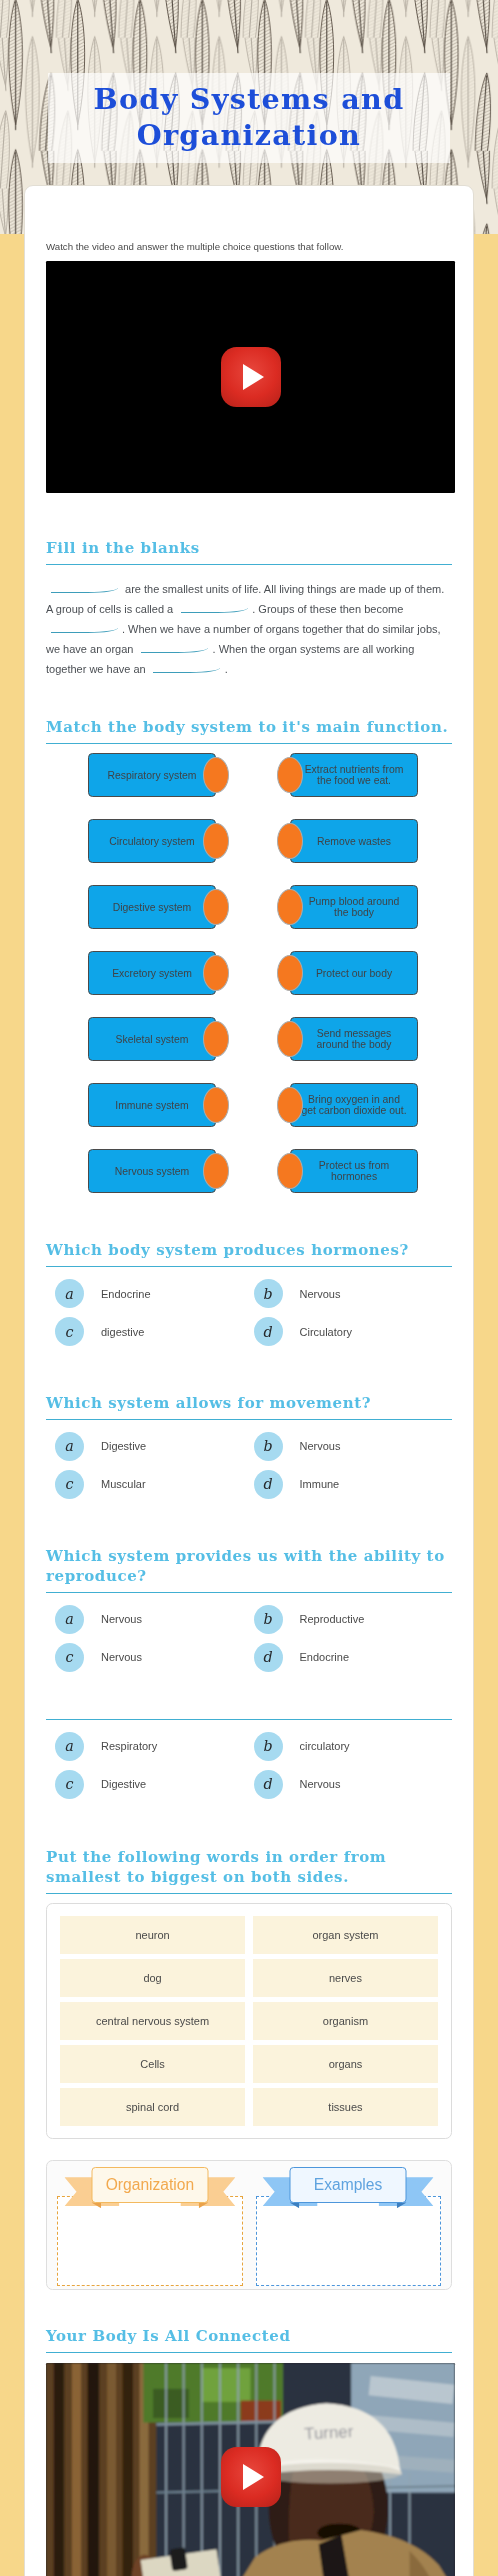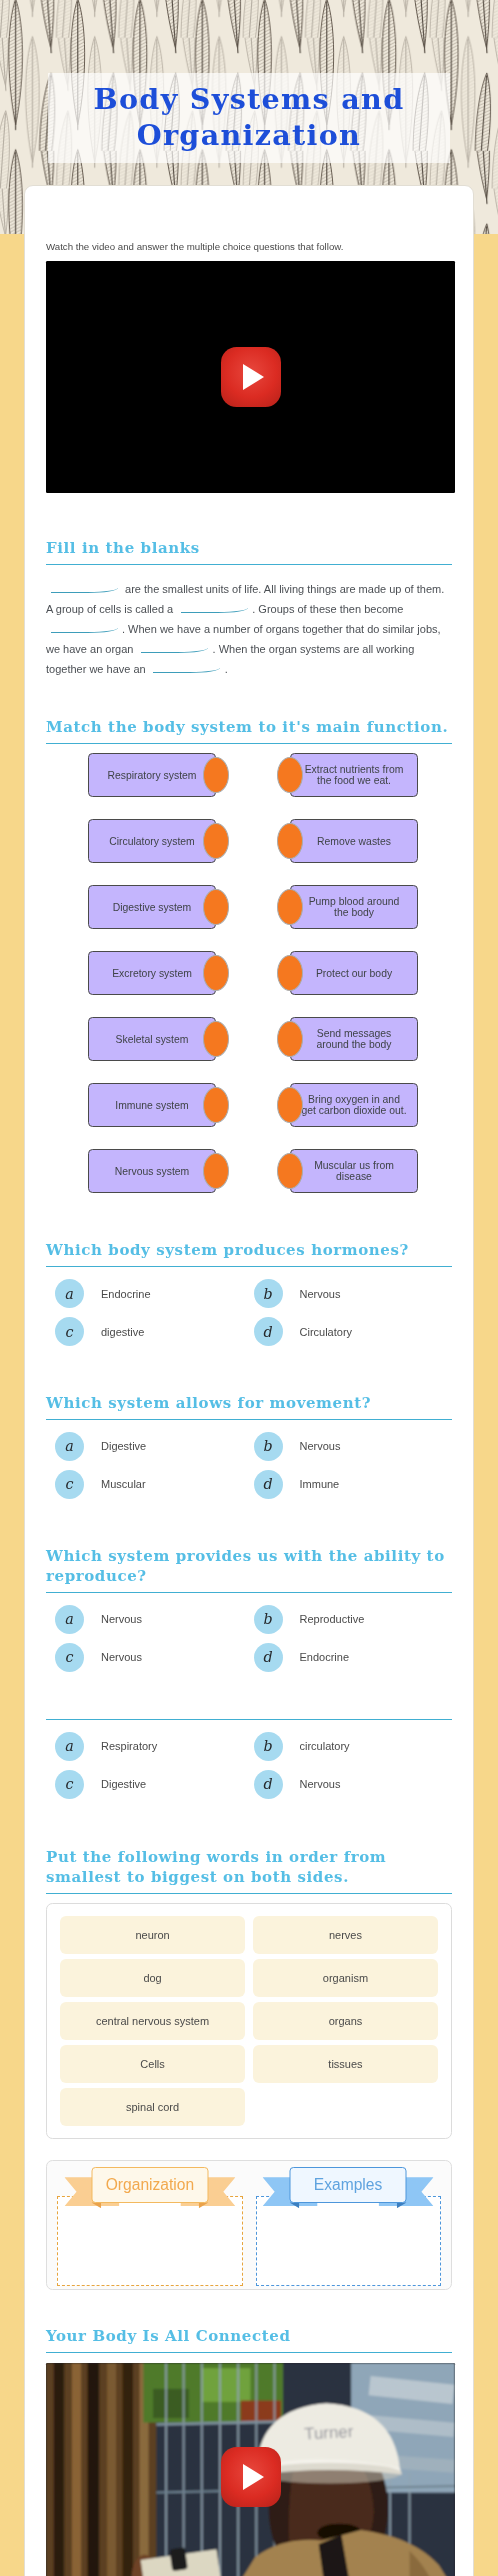"Respiratory system" .mbox { background: #c4b5fd -> #0ea5e9 }
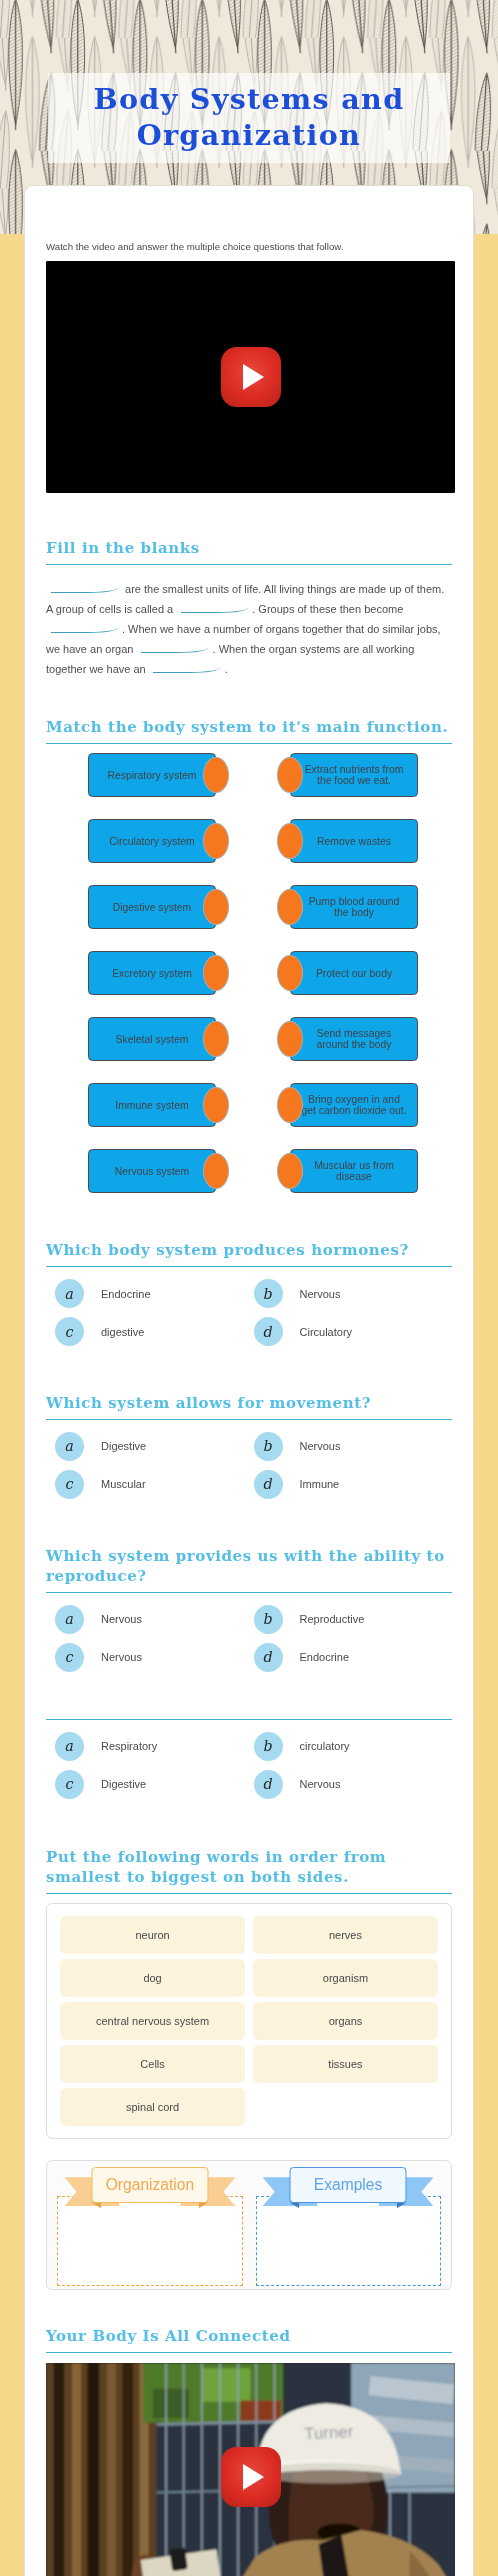"Muscular us from disease" span { text: Muscular us from disease -> Protect us from hormones }
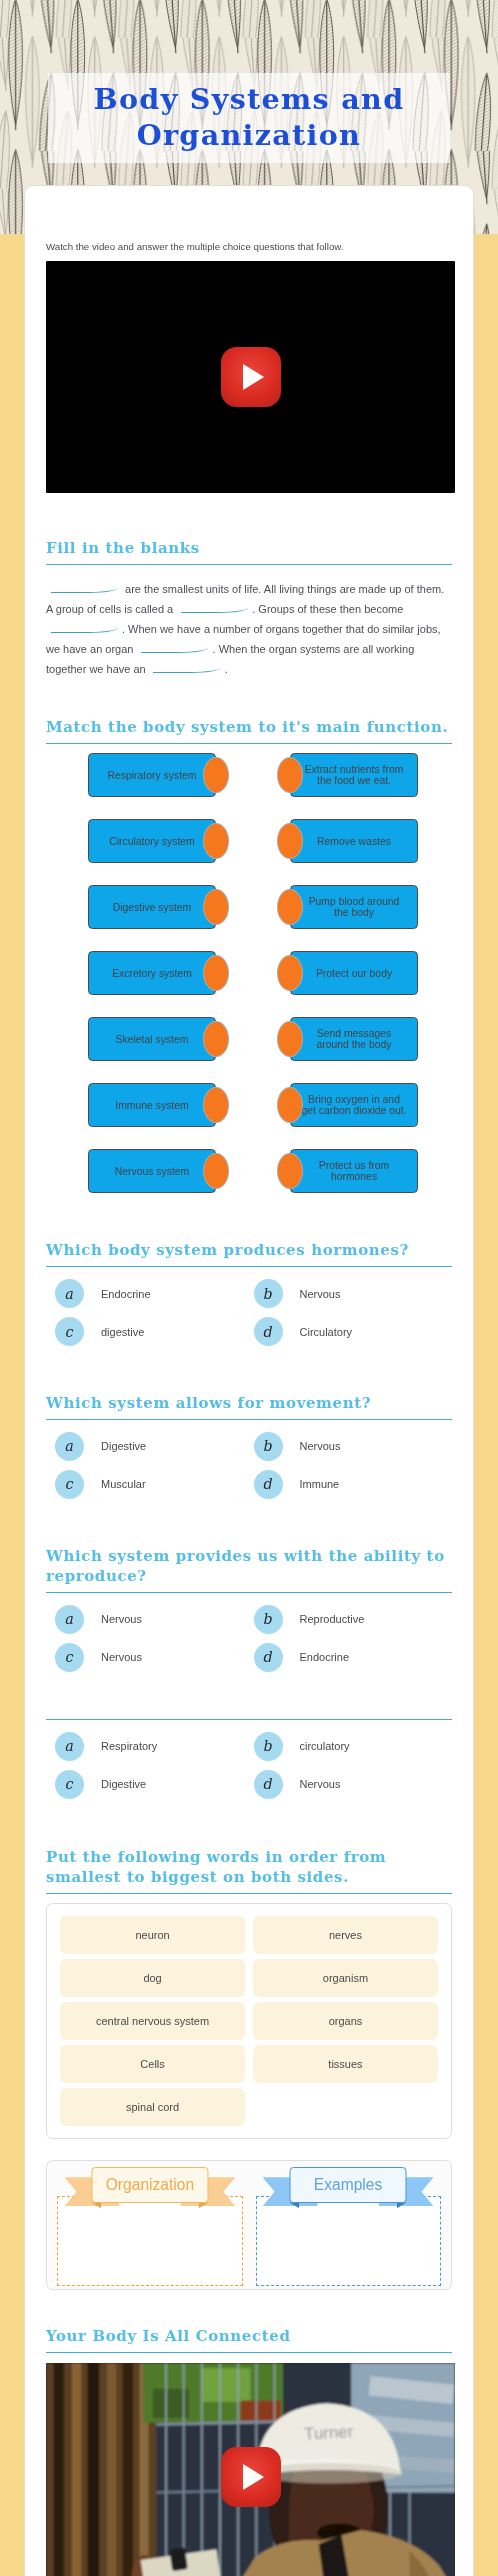"neuron" .wcard { border-radius: 6px -> 0 }
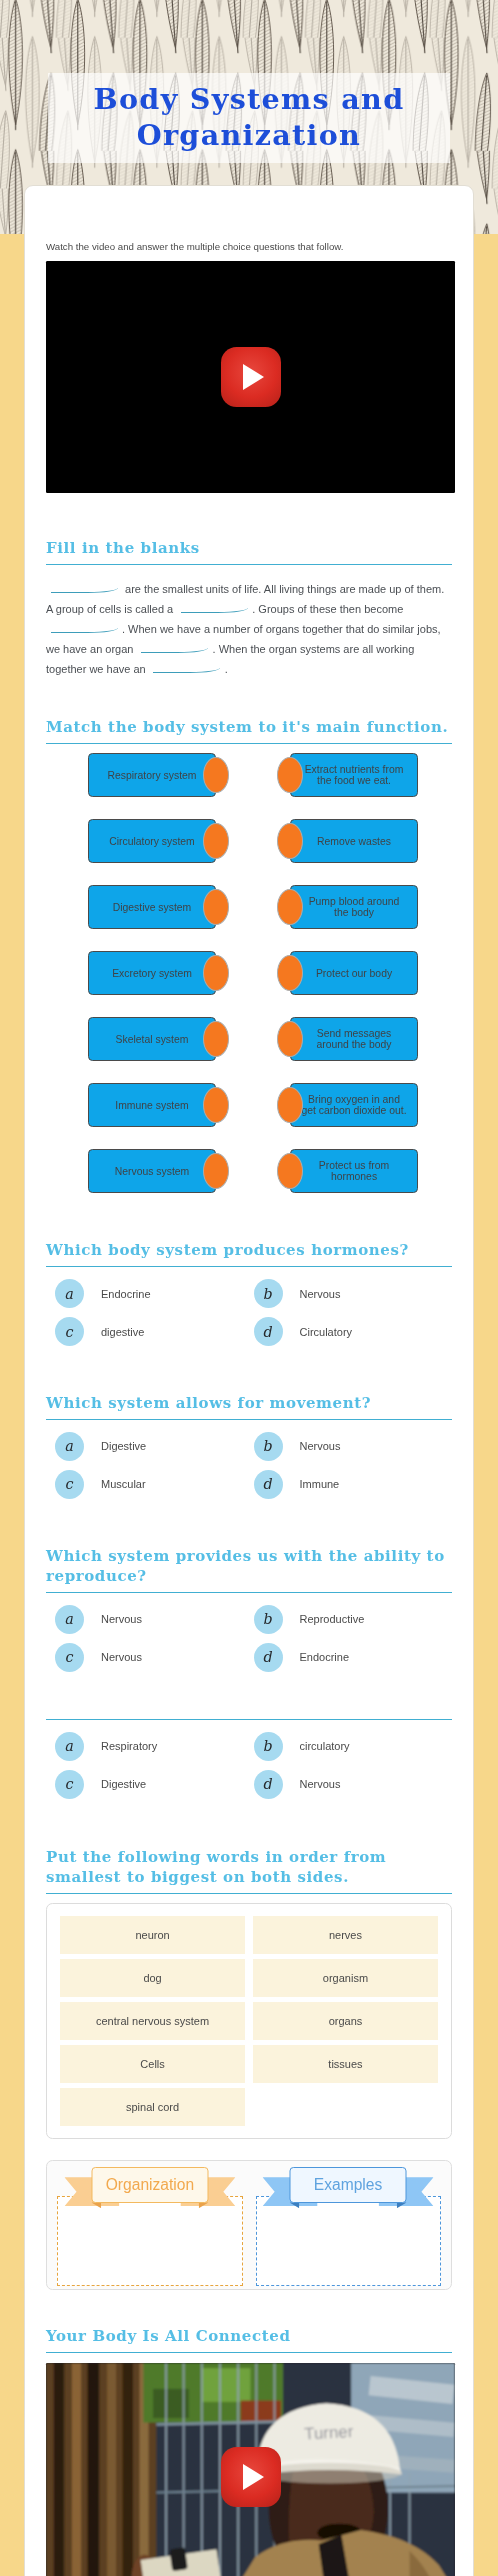"organ system" div.wcard { html: none -> <div>organ system</div> }
